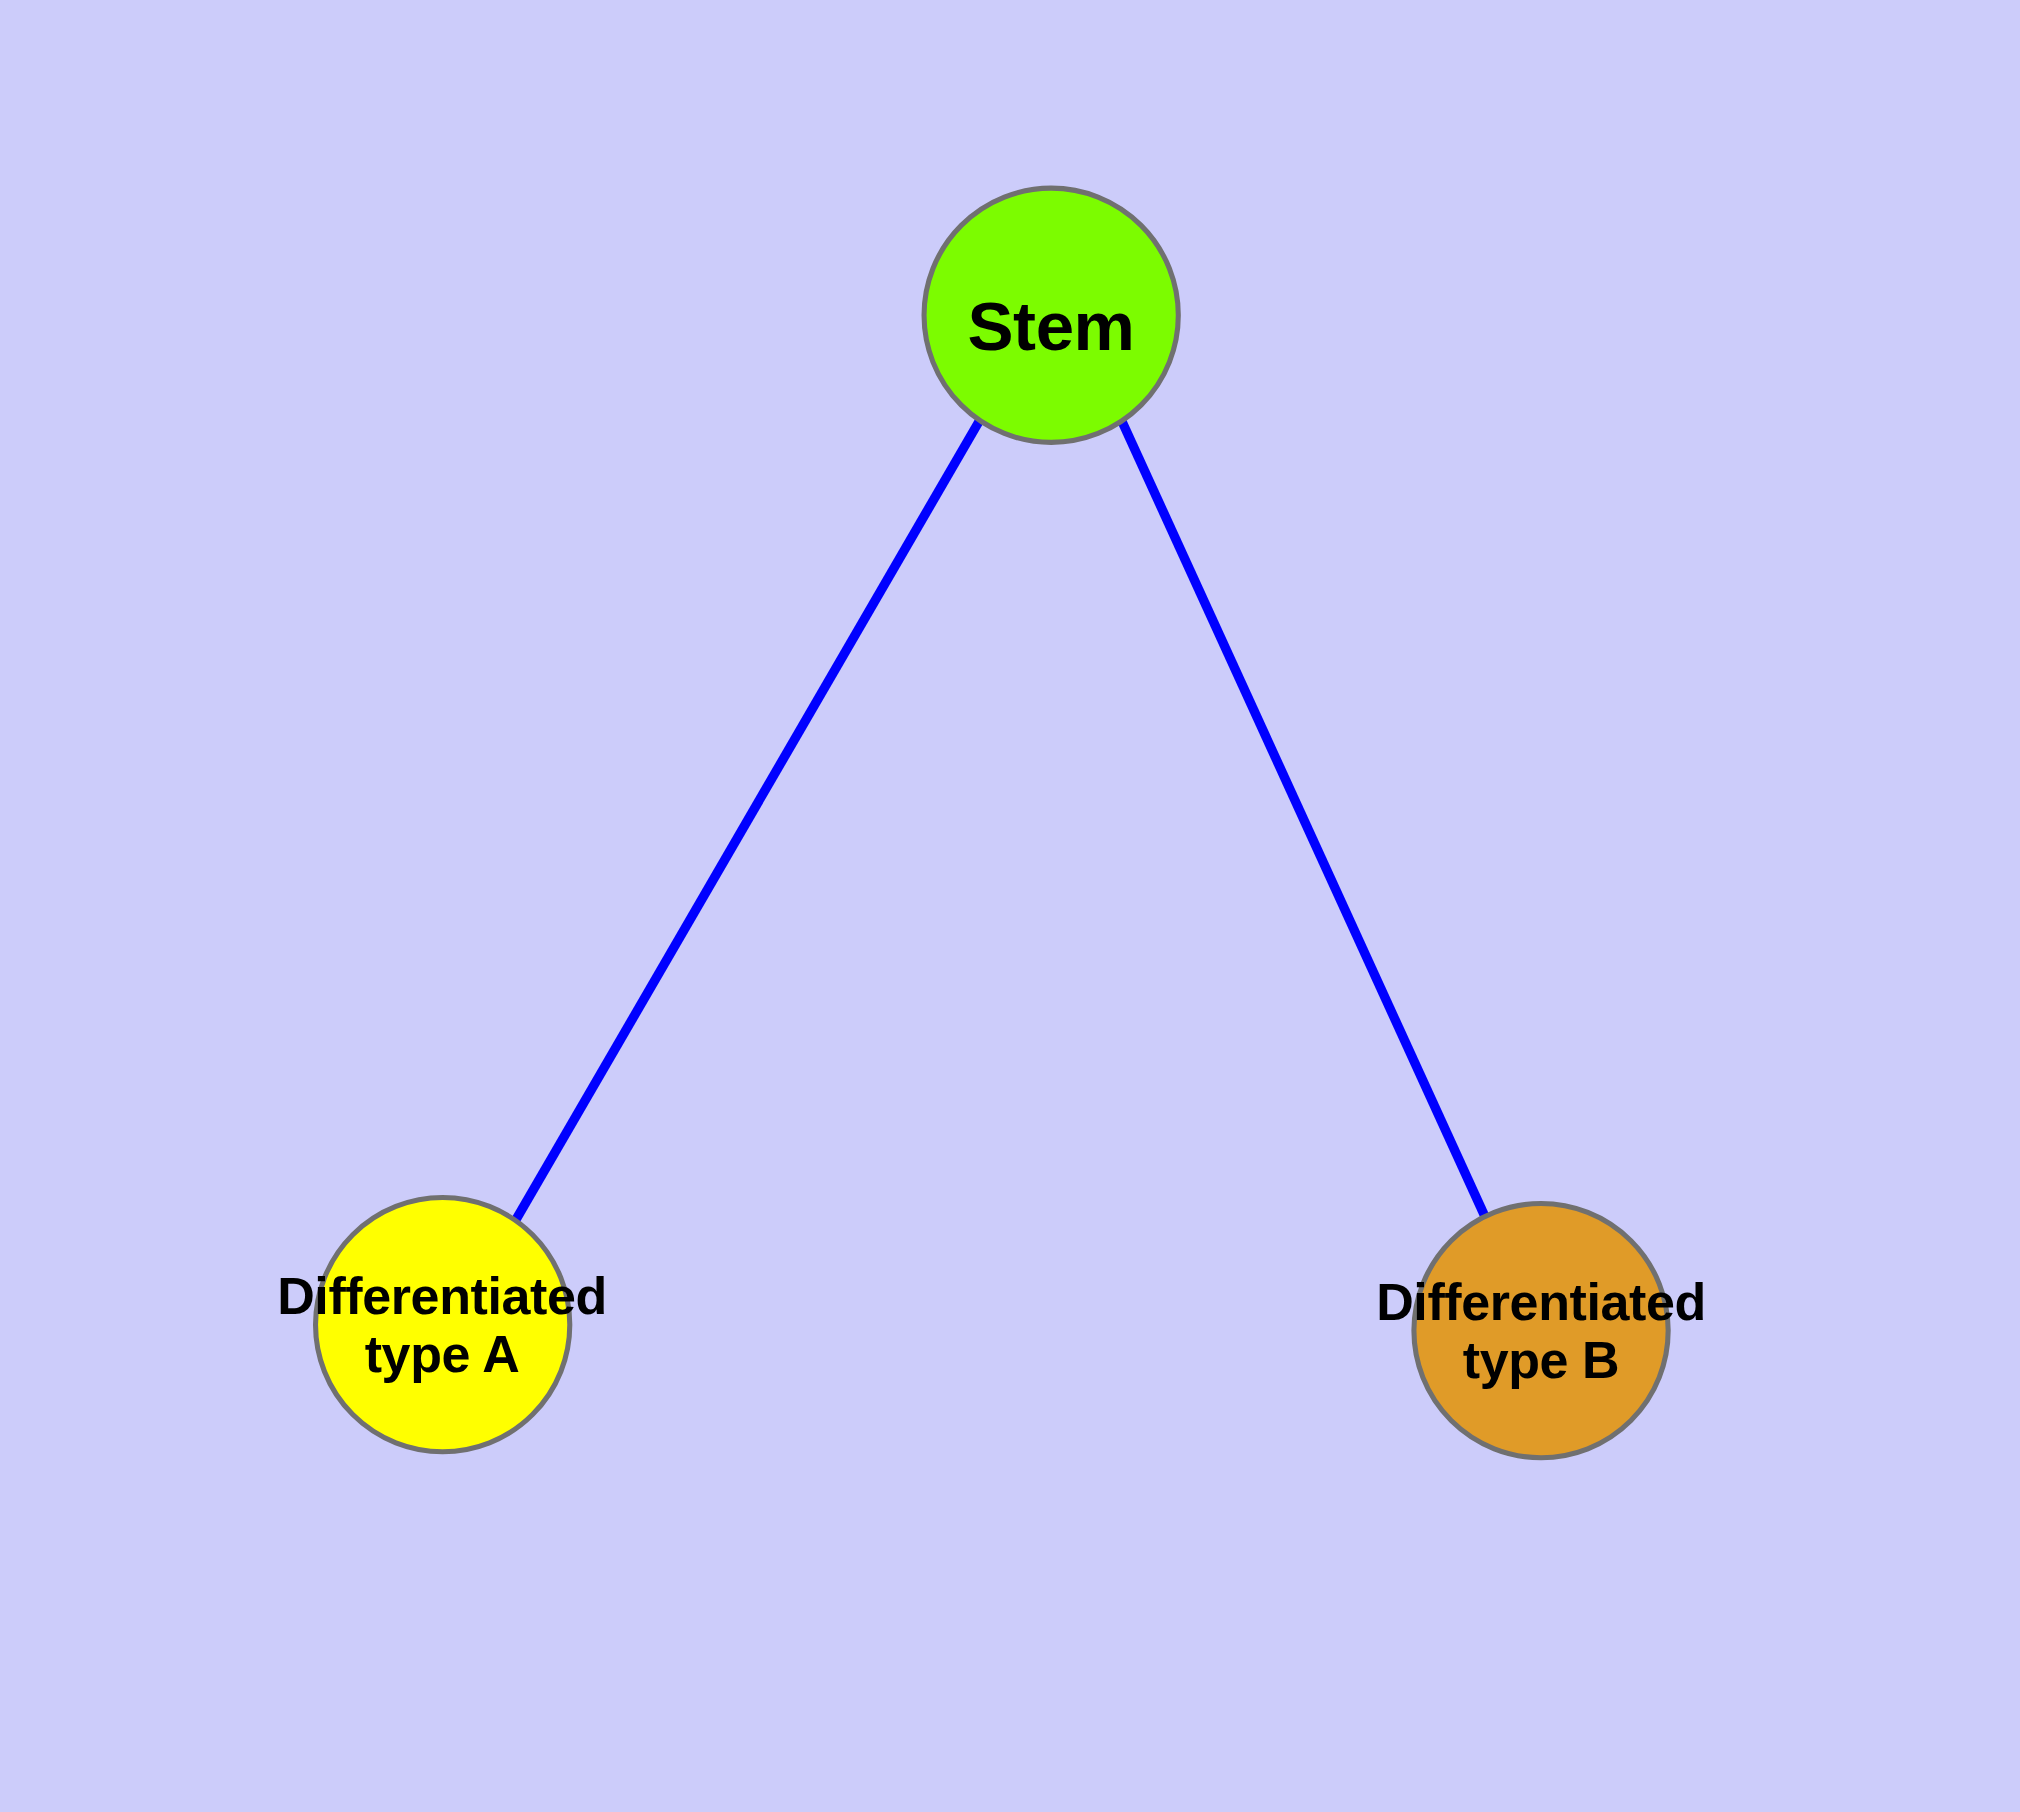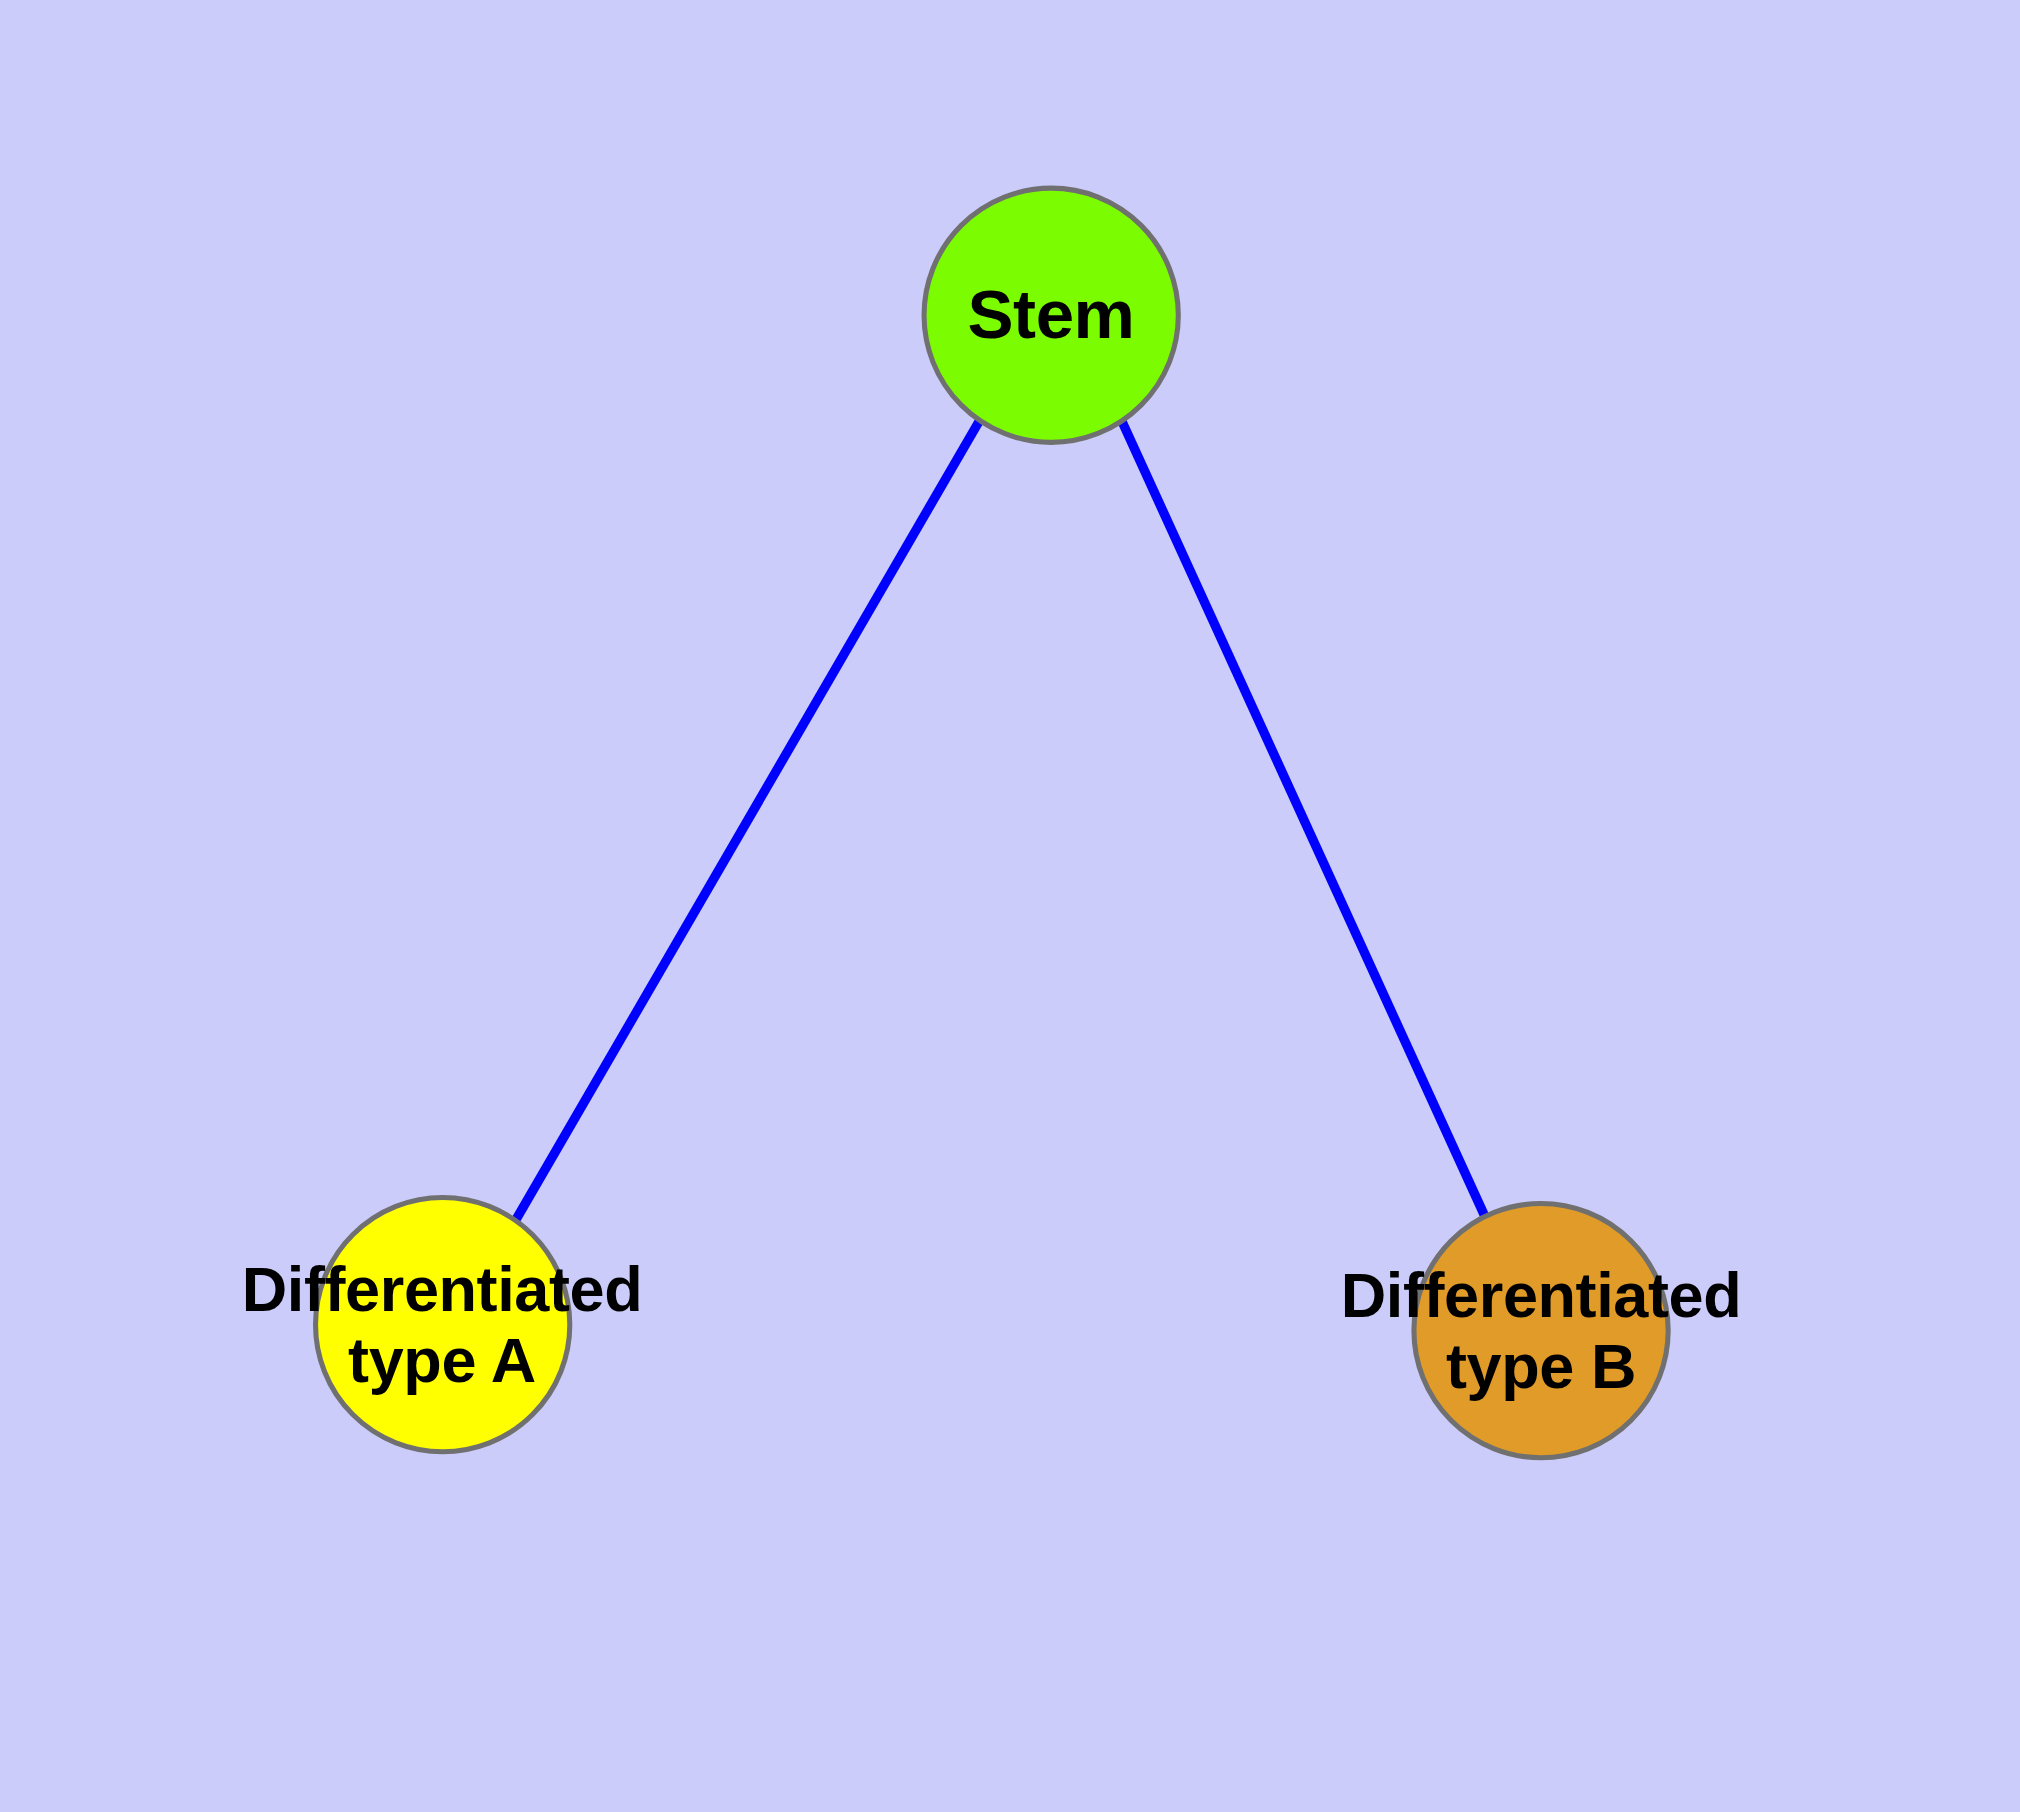"Stem" div.node-label { top: 315px -> 327px }
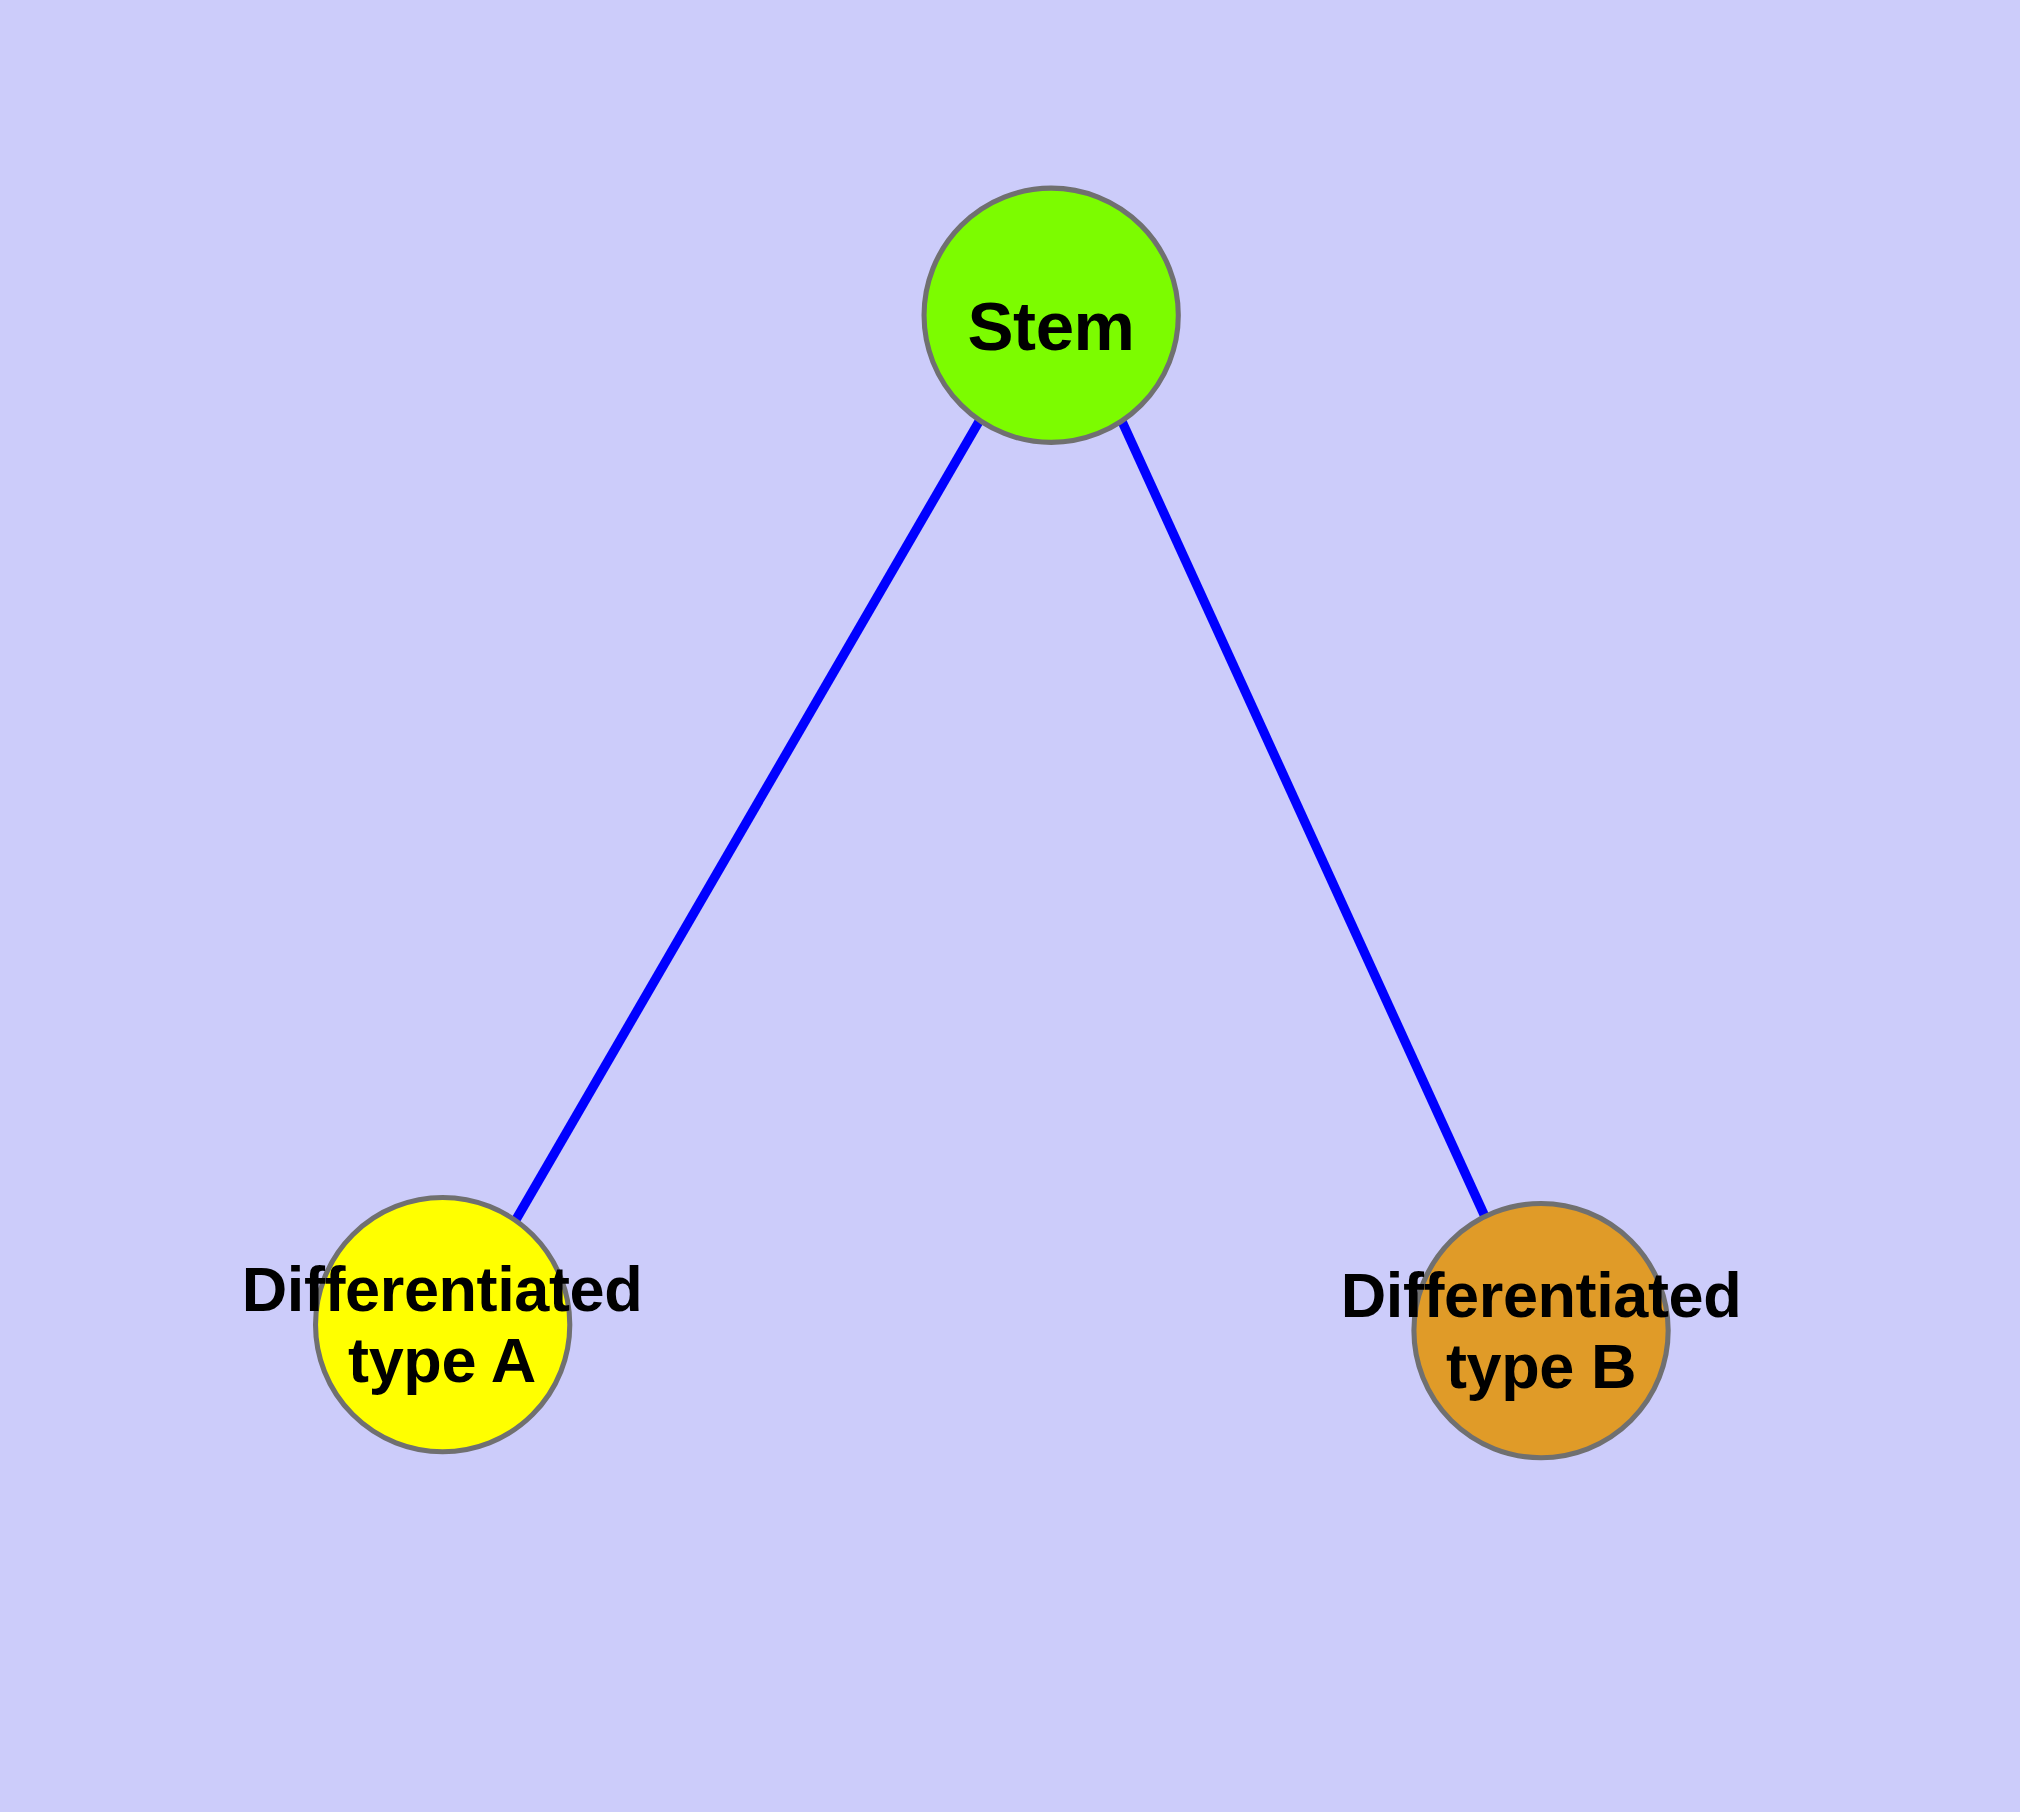"Differentiated" #label-diff-a, #label-diff-b { font-size: 63px -> 52px }
